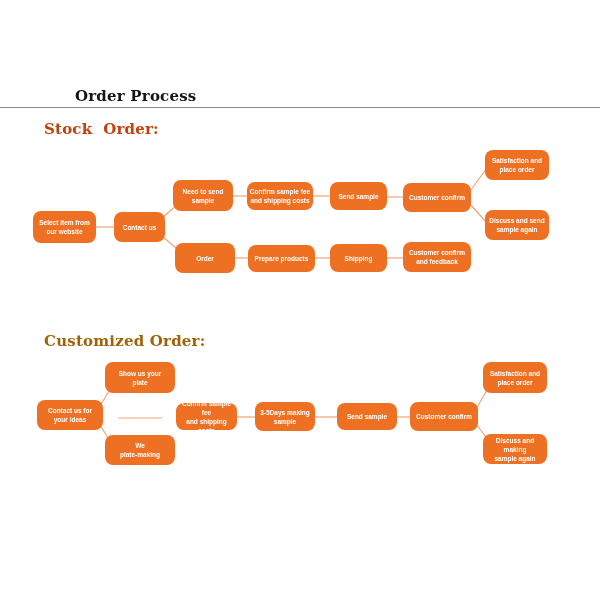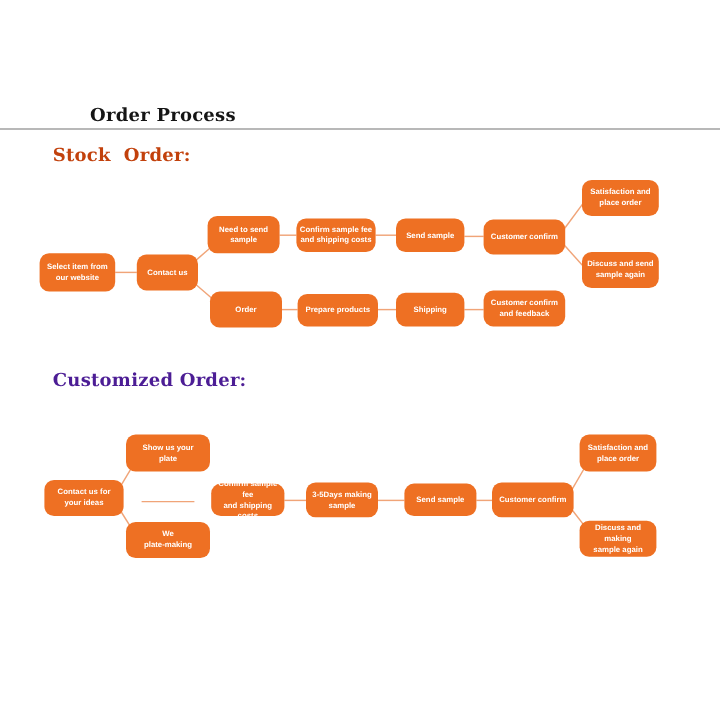"Customized Order:" div.heading { color: #4c1d95 -> #a16207; margin-top: none -> 24px }
